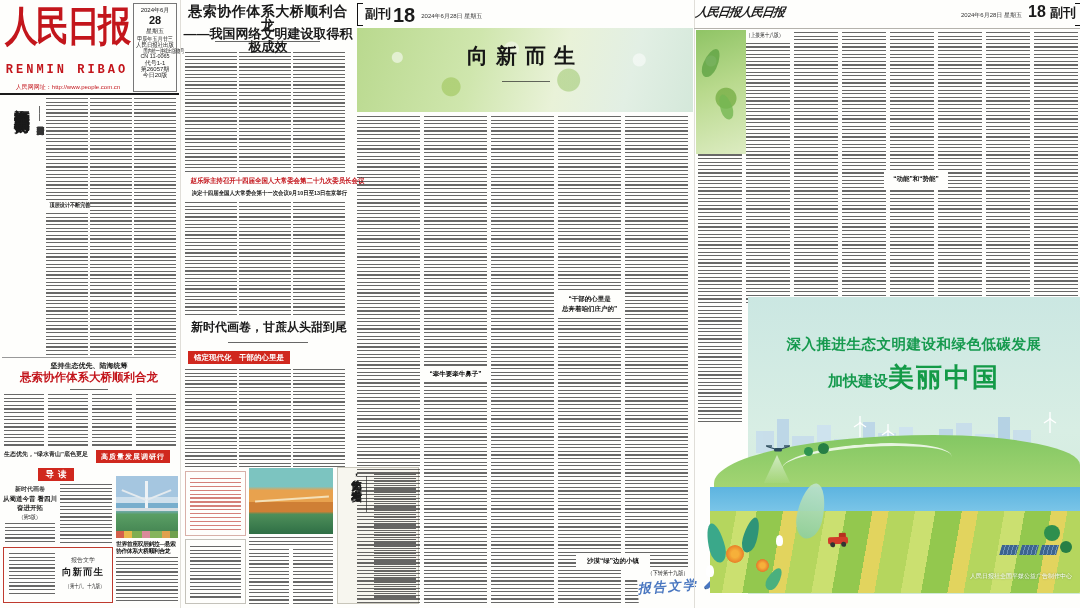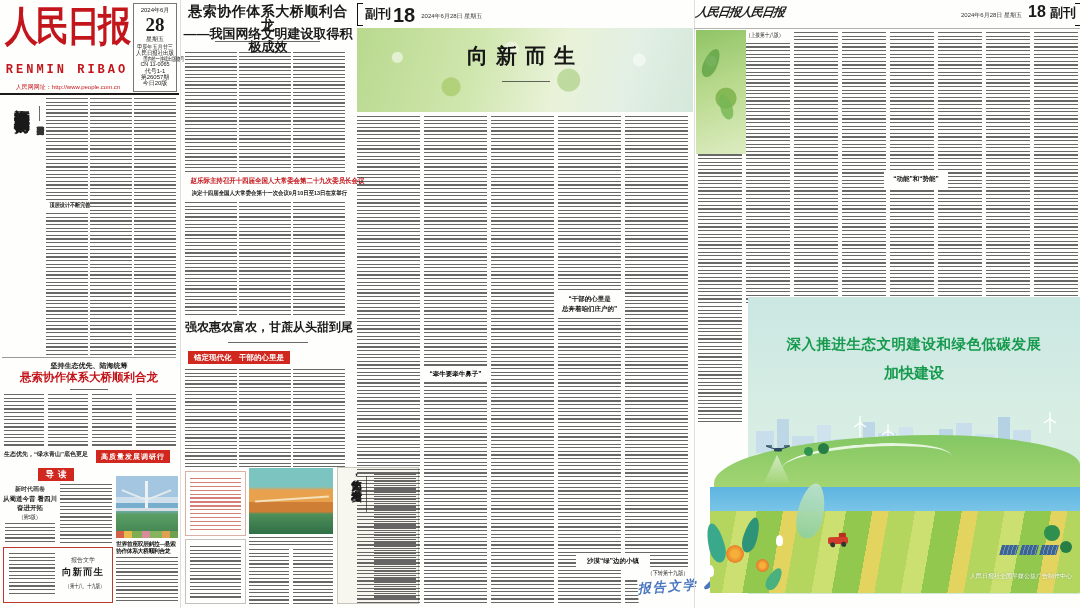"28" div.b { font-family: Liberation Serif, serif -> none; font-size: 19px -> 11px }
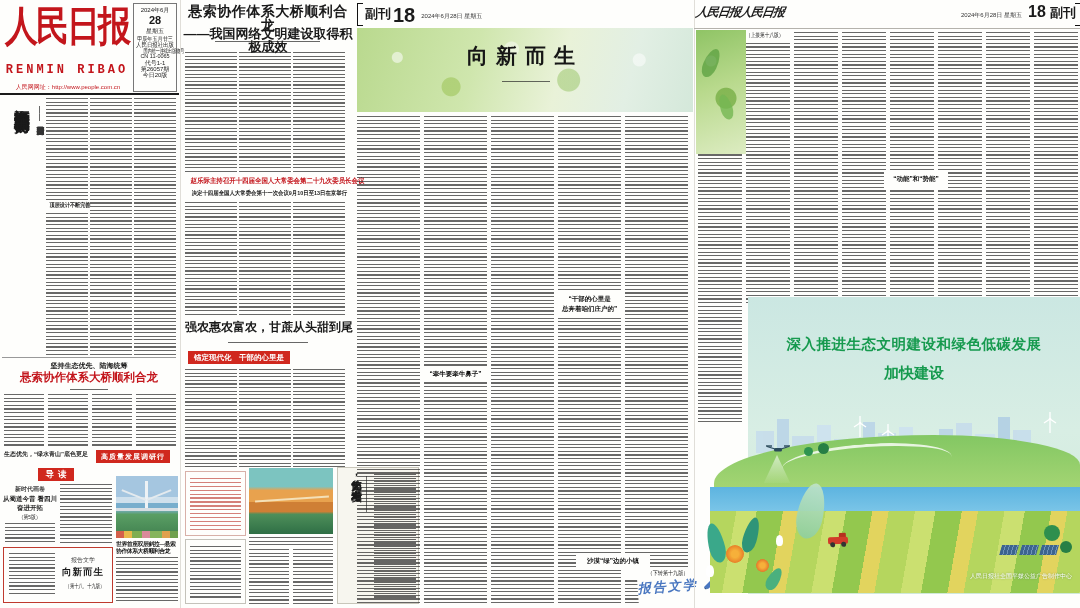"强农惠农富农，甘蔗从头甜到尾" div.abs { text: 强农惠农富农 -> 新时代画卷 }
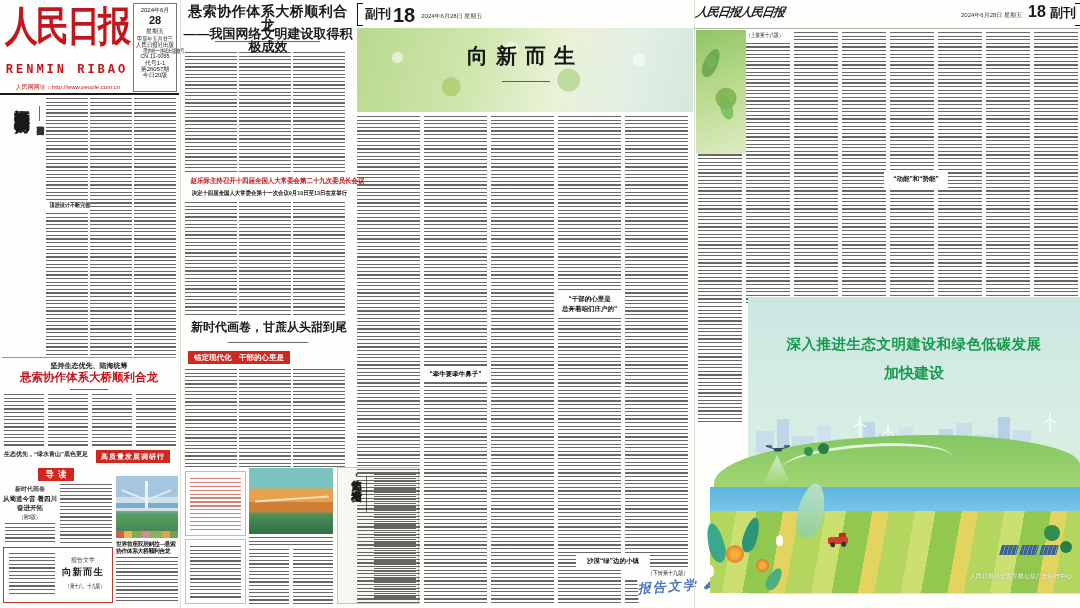"美丽中国" span.b { html: none -> <span>美丽中国</span> }
